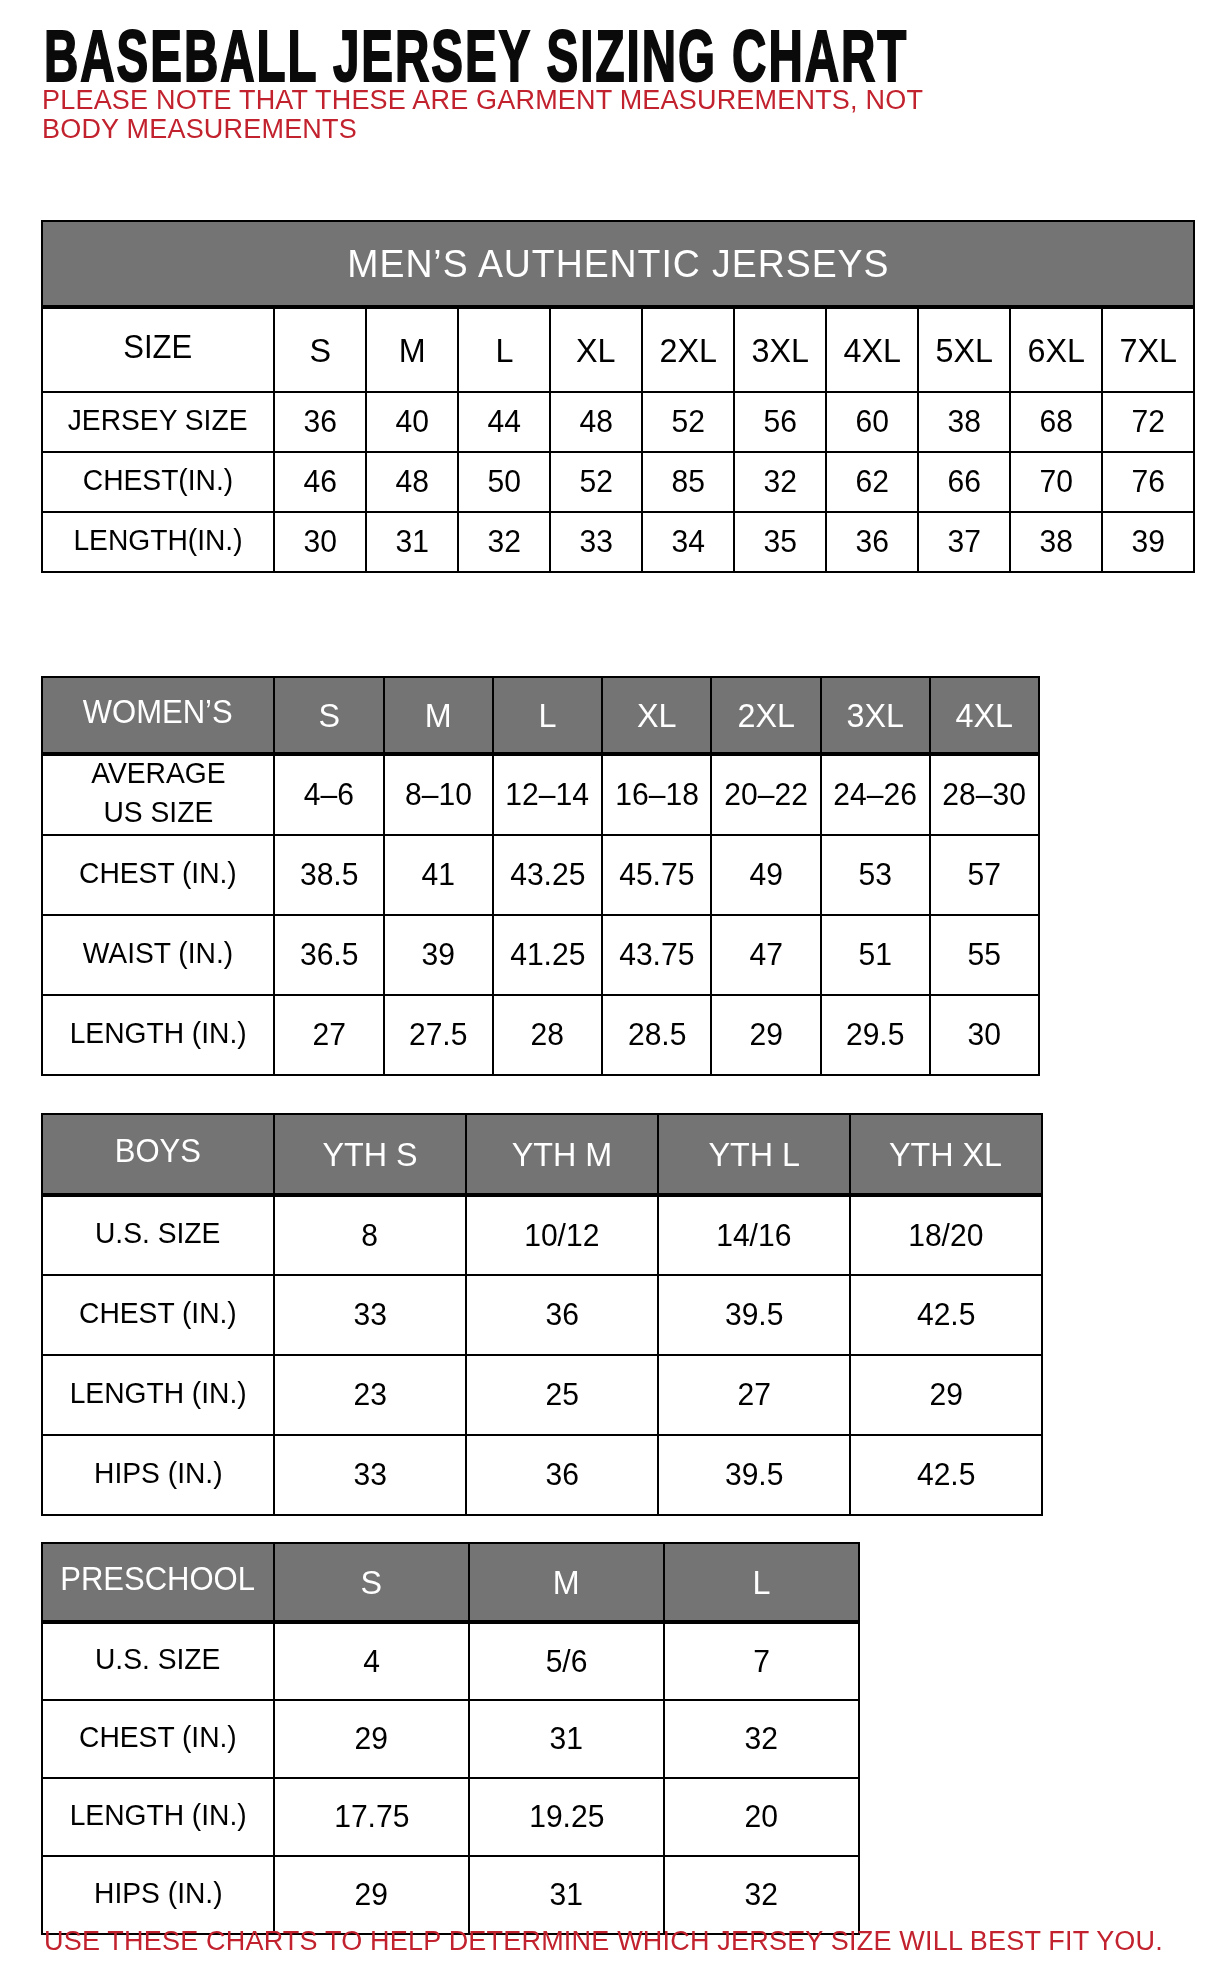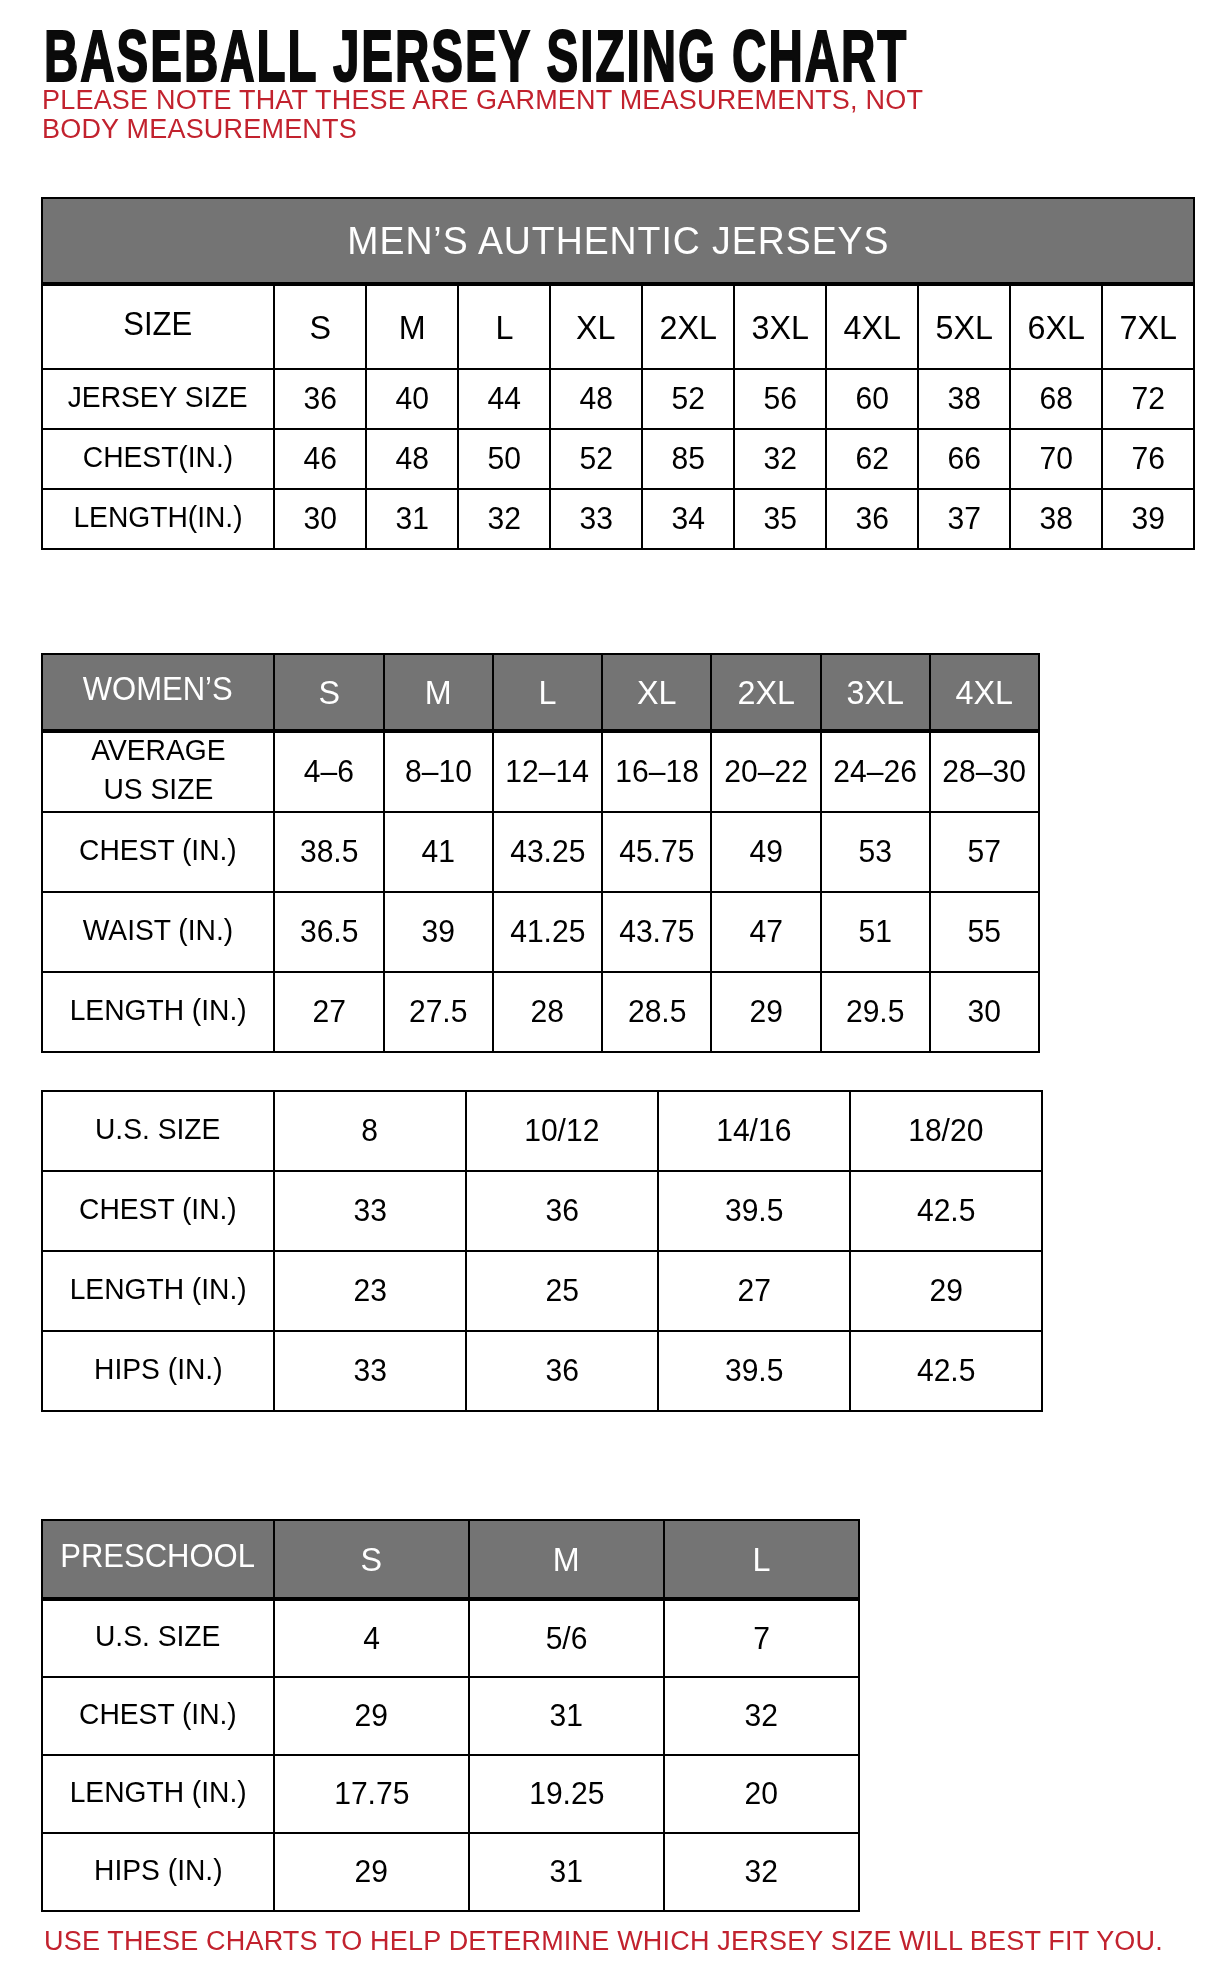"MEN’S AUTHENTIC JERSEYS" table.size-table { margin-top: none -> 23px }
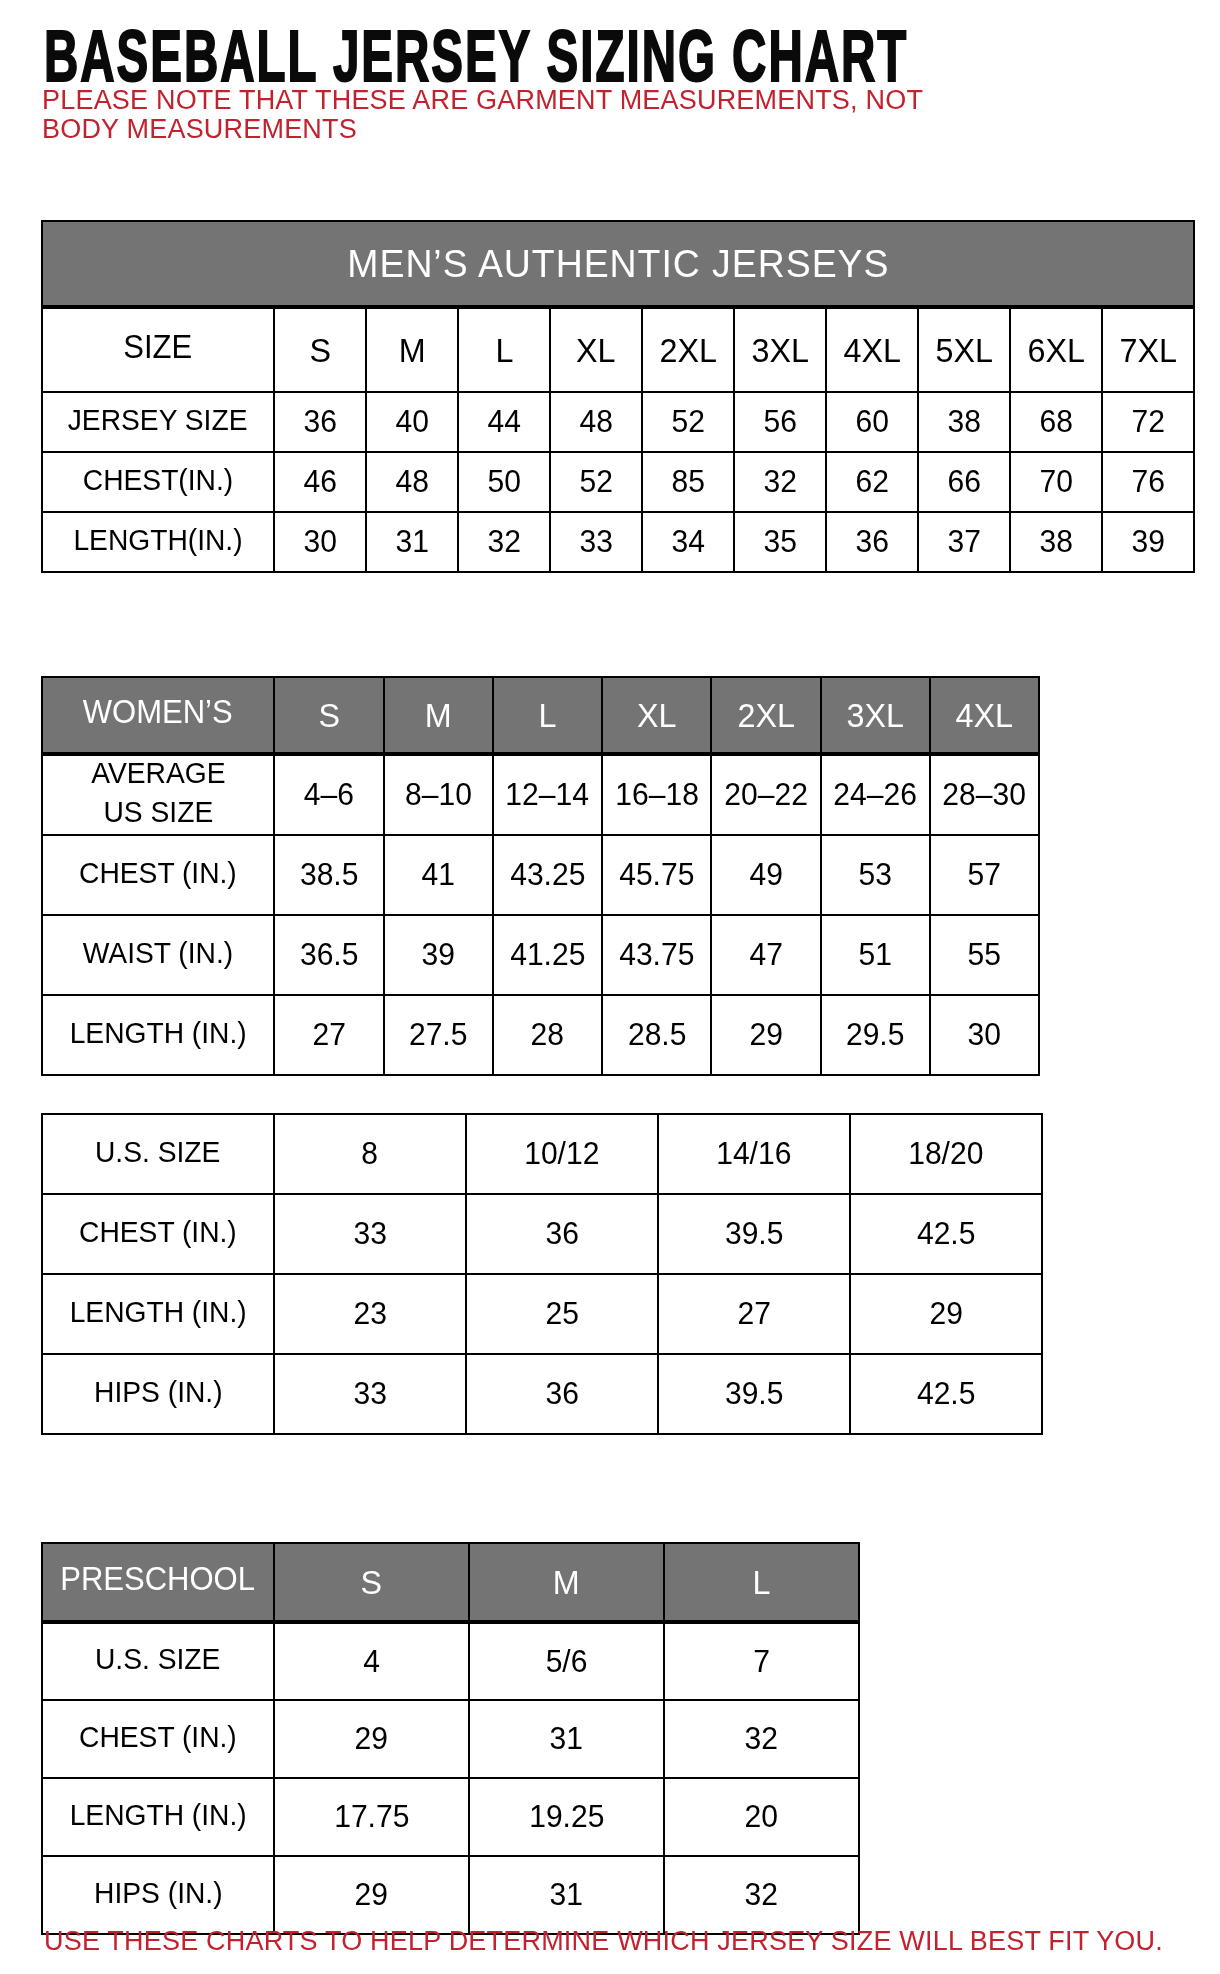"BOYS" tr.header-row { html: none -> <tr> <td><span>BOYS</span></td> <td><span>YTH S</span></td> <td><span>YTH M</span></td> <td><span>YTH L</span></td> <td><span>YTH XL</span></td> </tr> }
